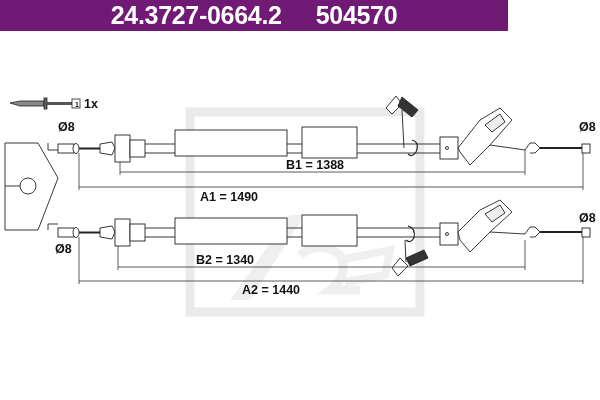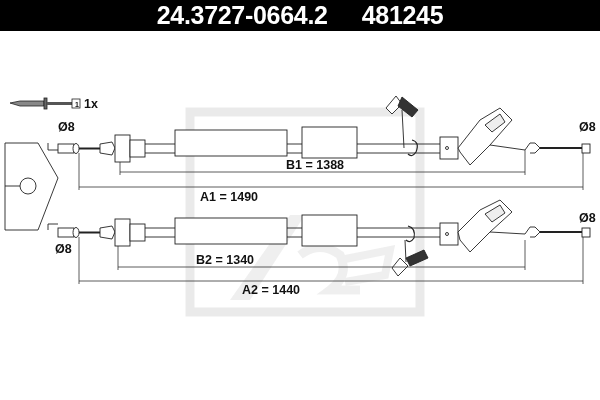"24.3727-0664.2" .header { background: #000000 -> #701a75; width: 600px -> 508px }
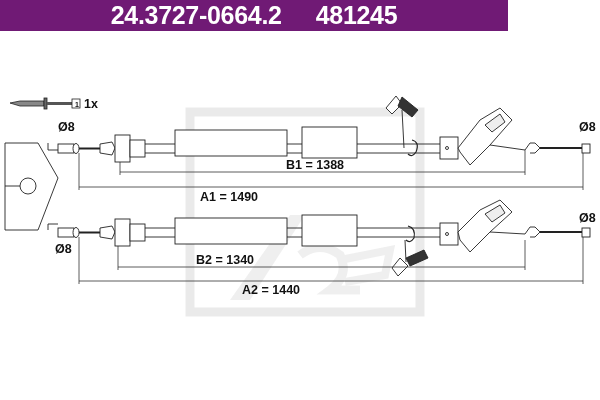"481245" span { text: 481245 -> 504570 }
